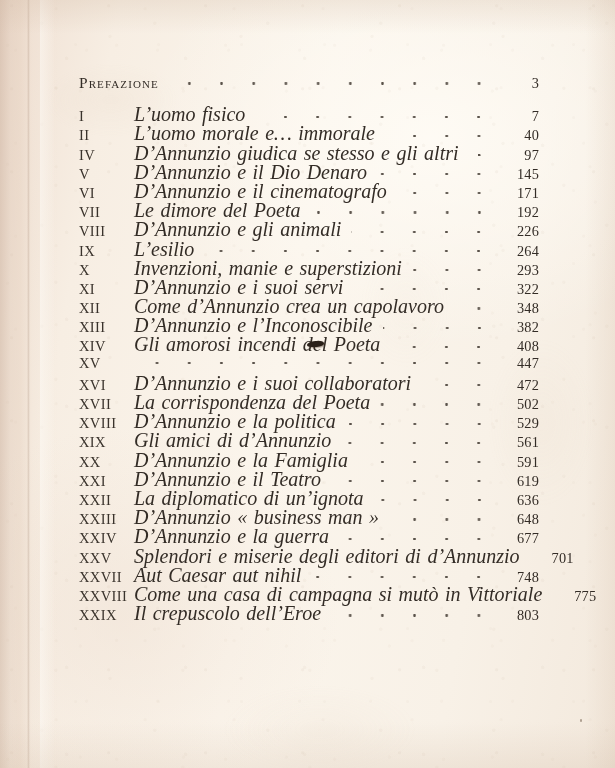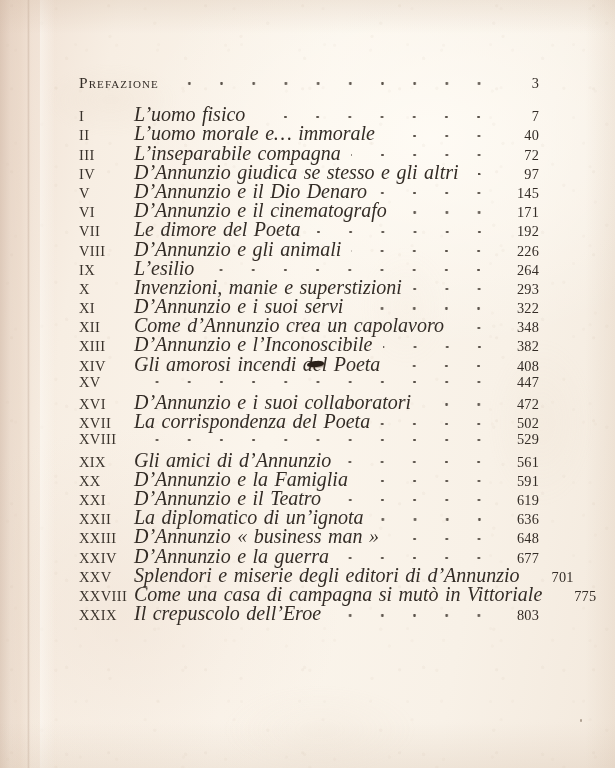"III" div.row { html: <div> <span>III</span> <span>L’inseparabile compagna</span> <span></span> <span>72</span> </div> -> none }
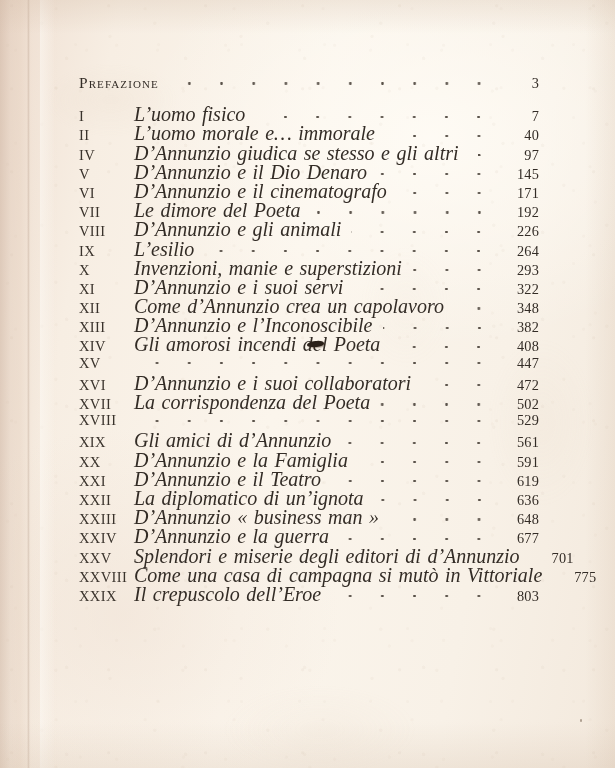"D’Annunzio e la politica" span.title { html: none -> <span>D’Annunzio e la politica</span> }
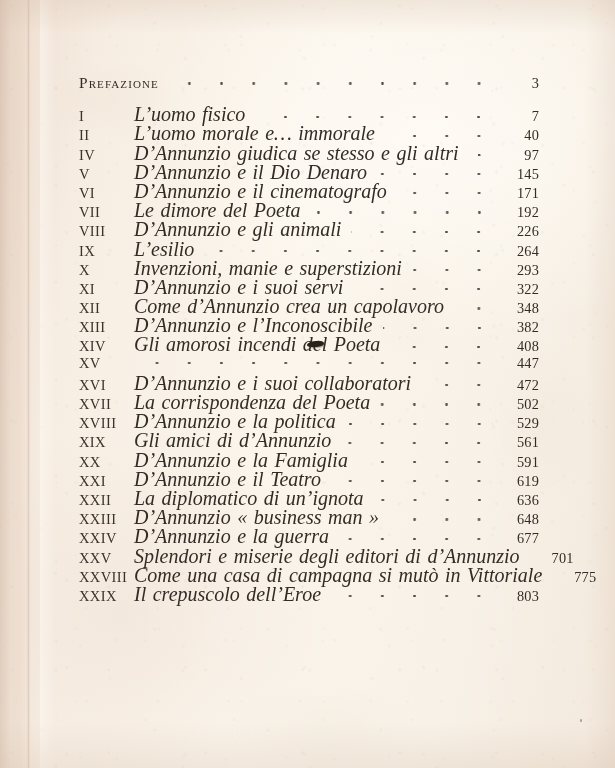"XXVII" div.row { html: none -> <div> <span>XXVII</span> <span>Aut Caesar aut nihil</span> <span></span> <span>748</span> </div> }
